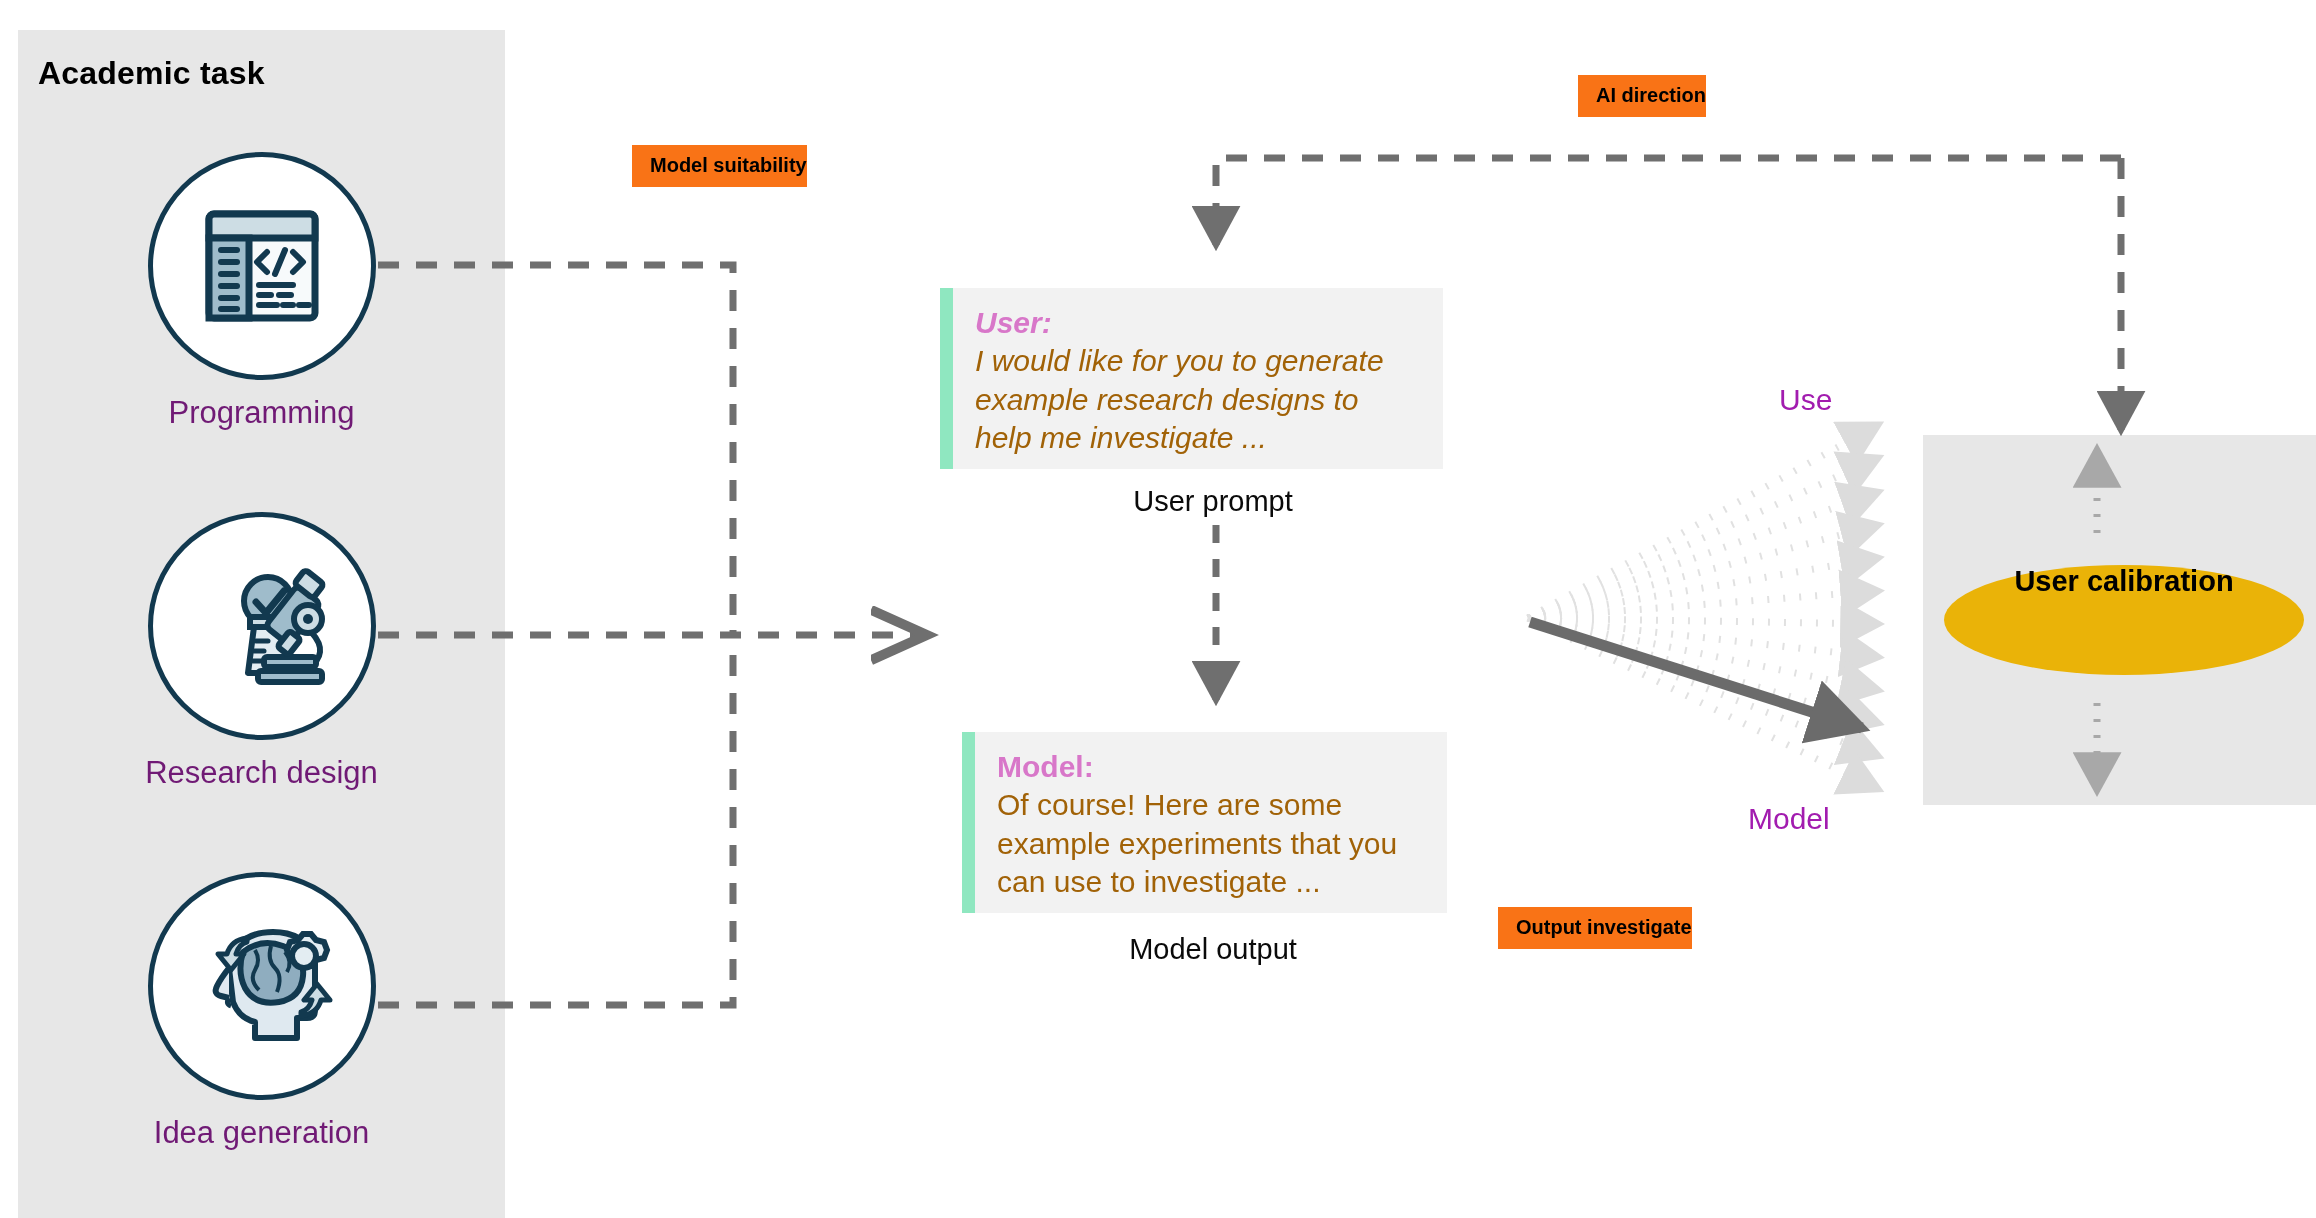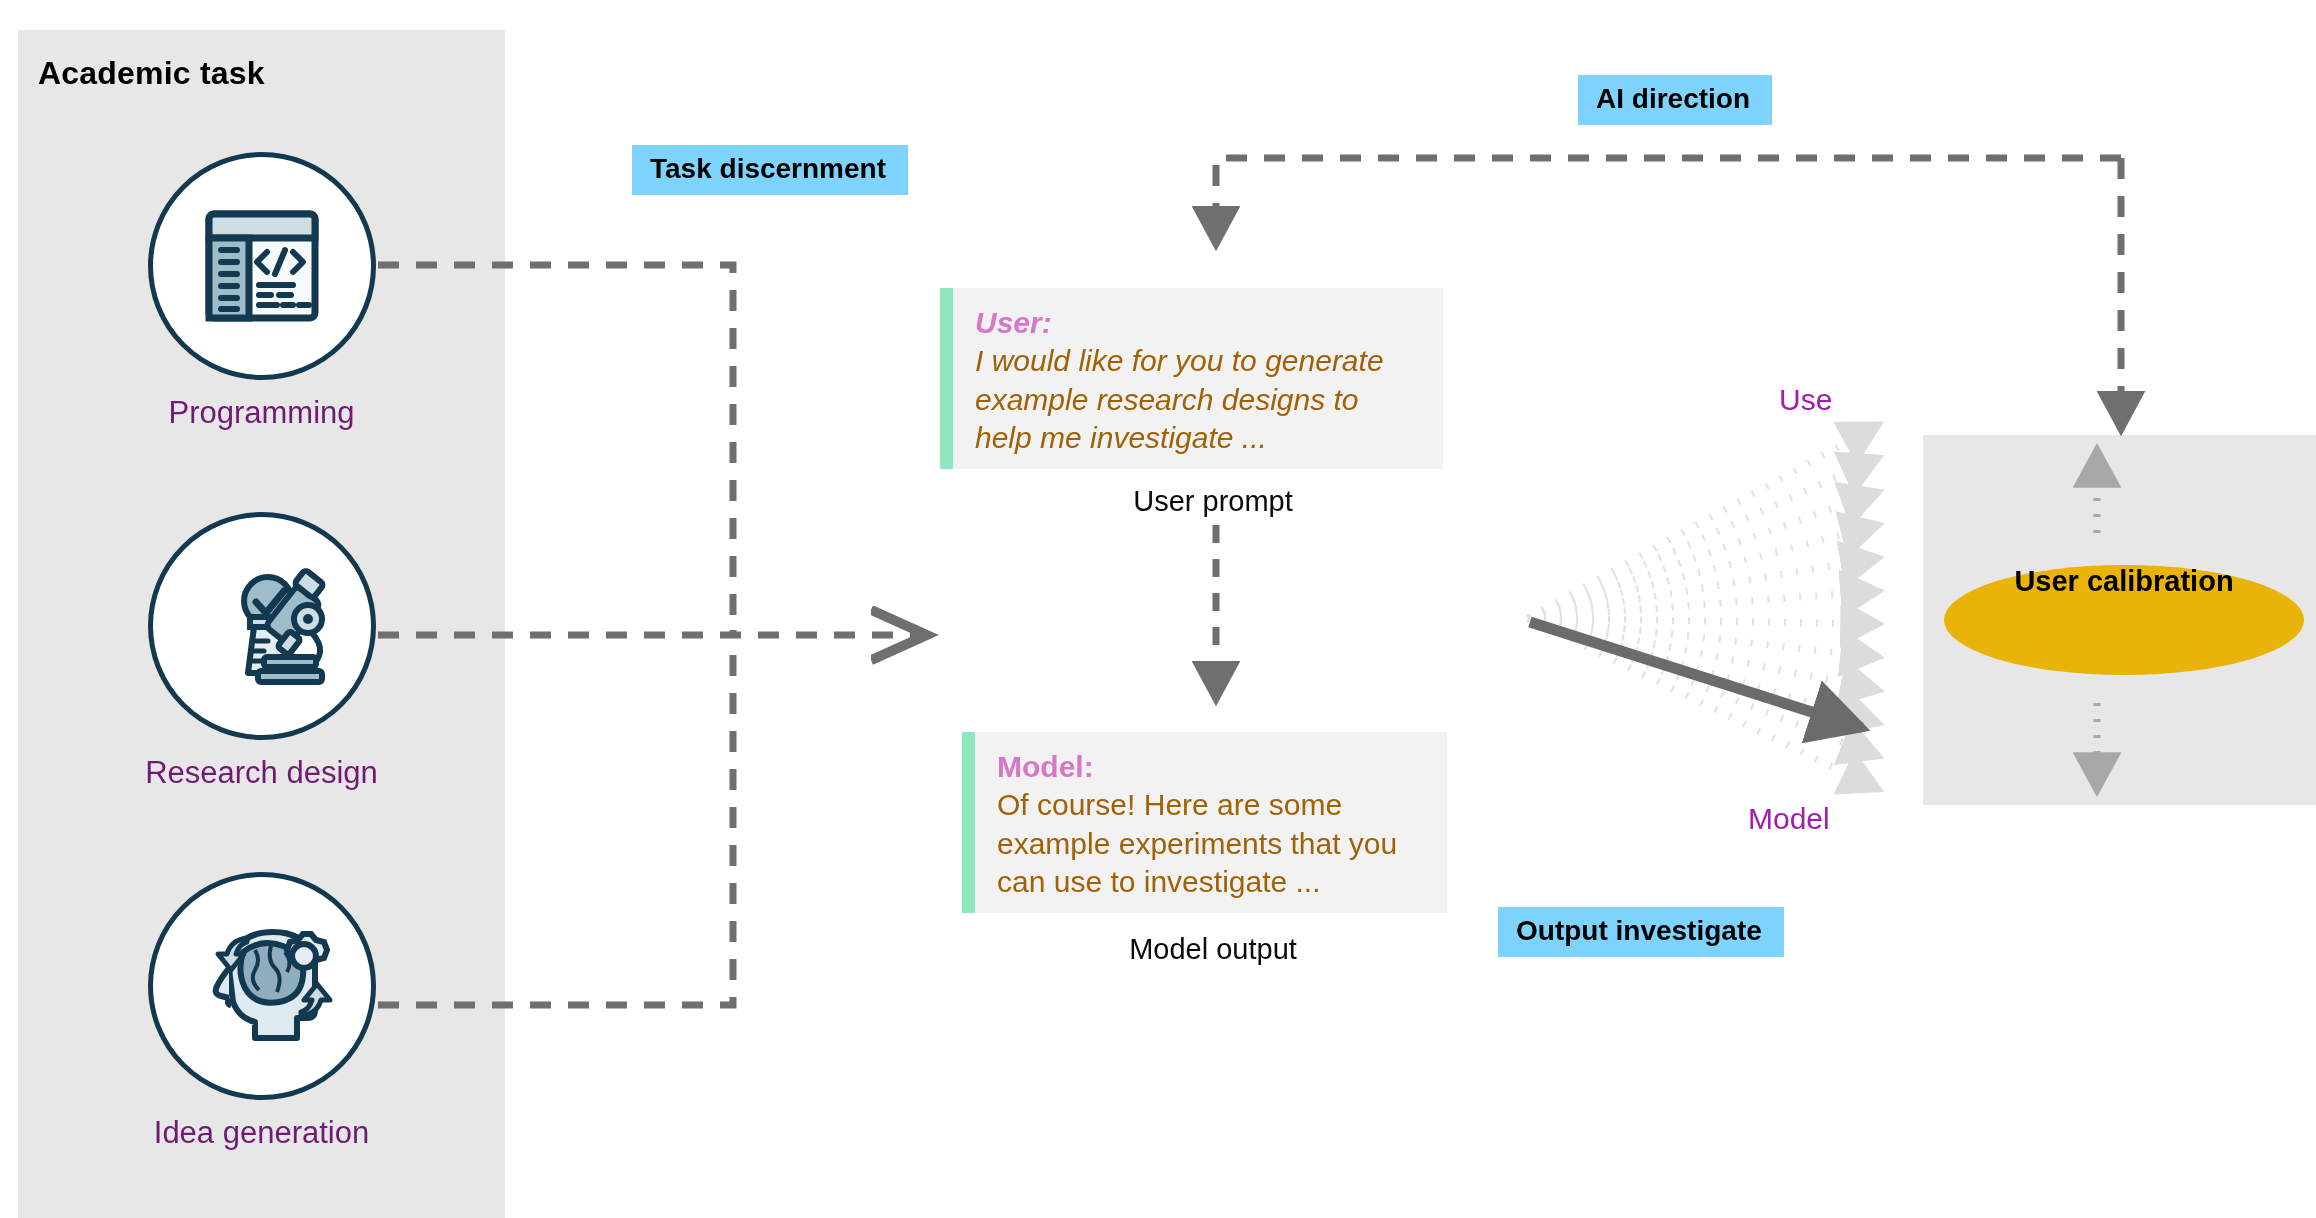"AI direction" .badge { background: #7dd3fc -> #f97316; font-size: 28px -> 20px; padding: 10px 22px 12px 18px -> 10px 0 12px 18px }
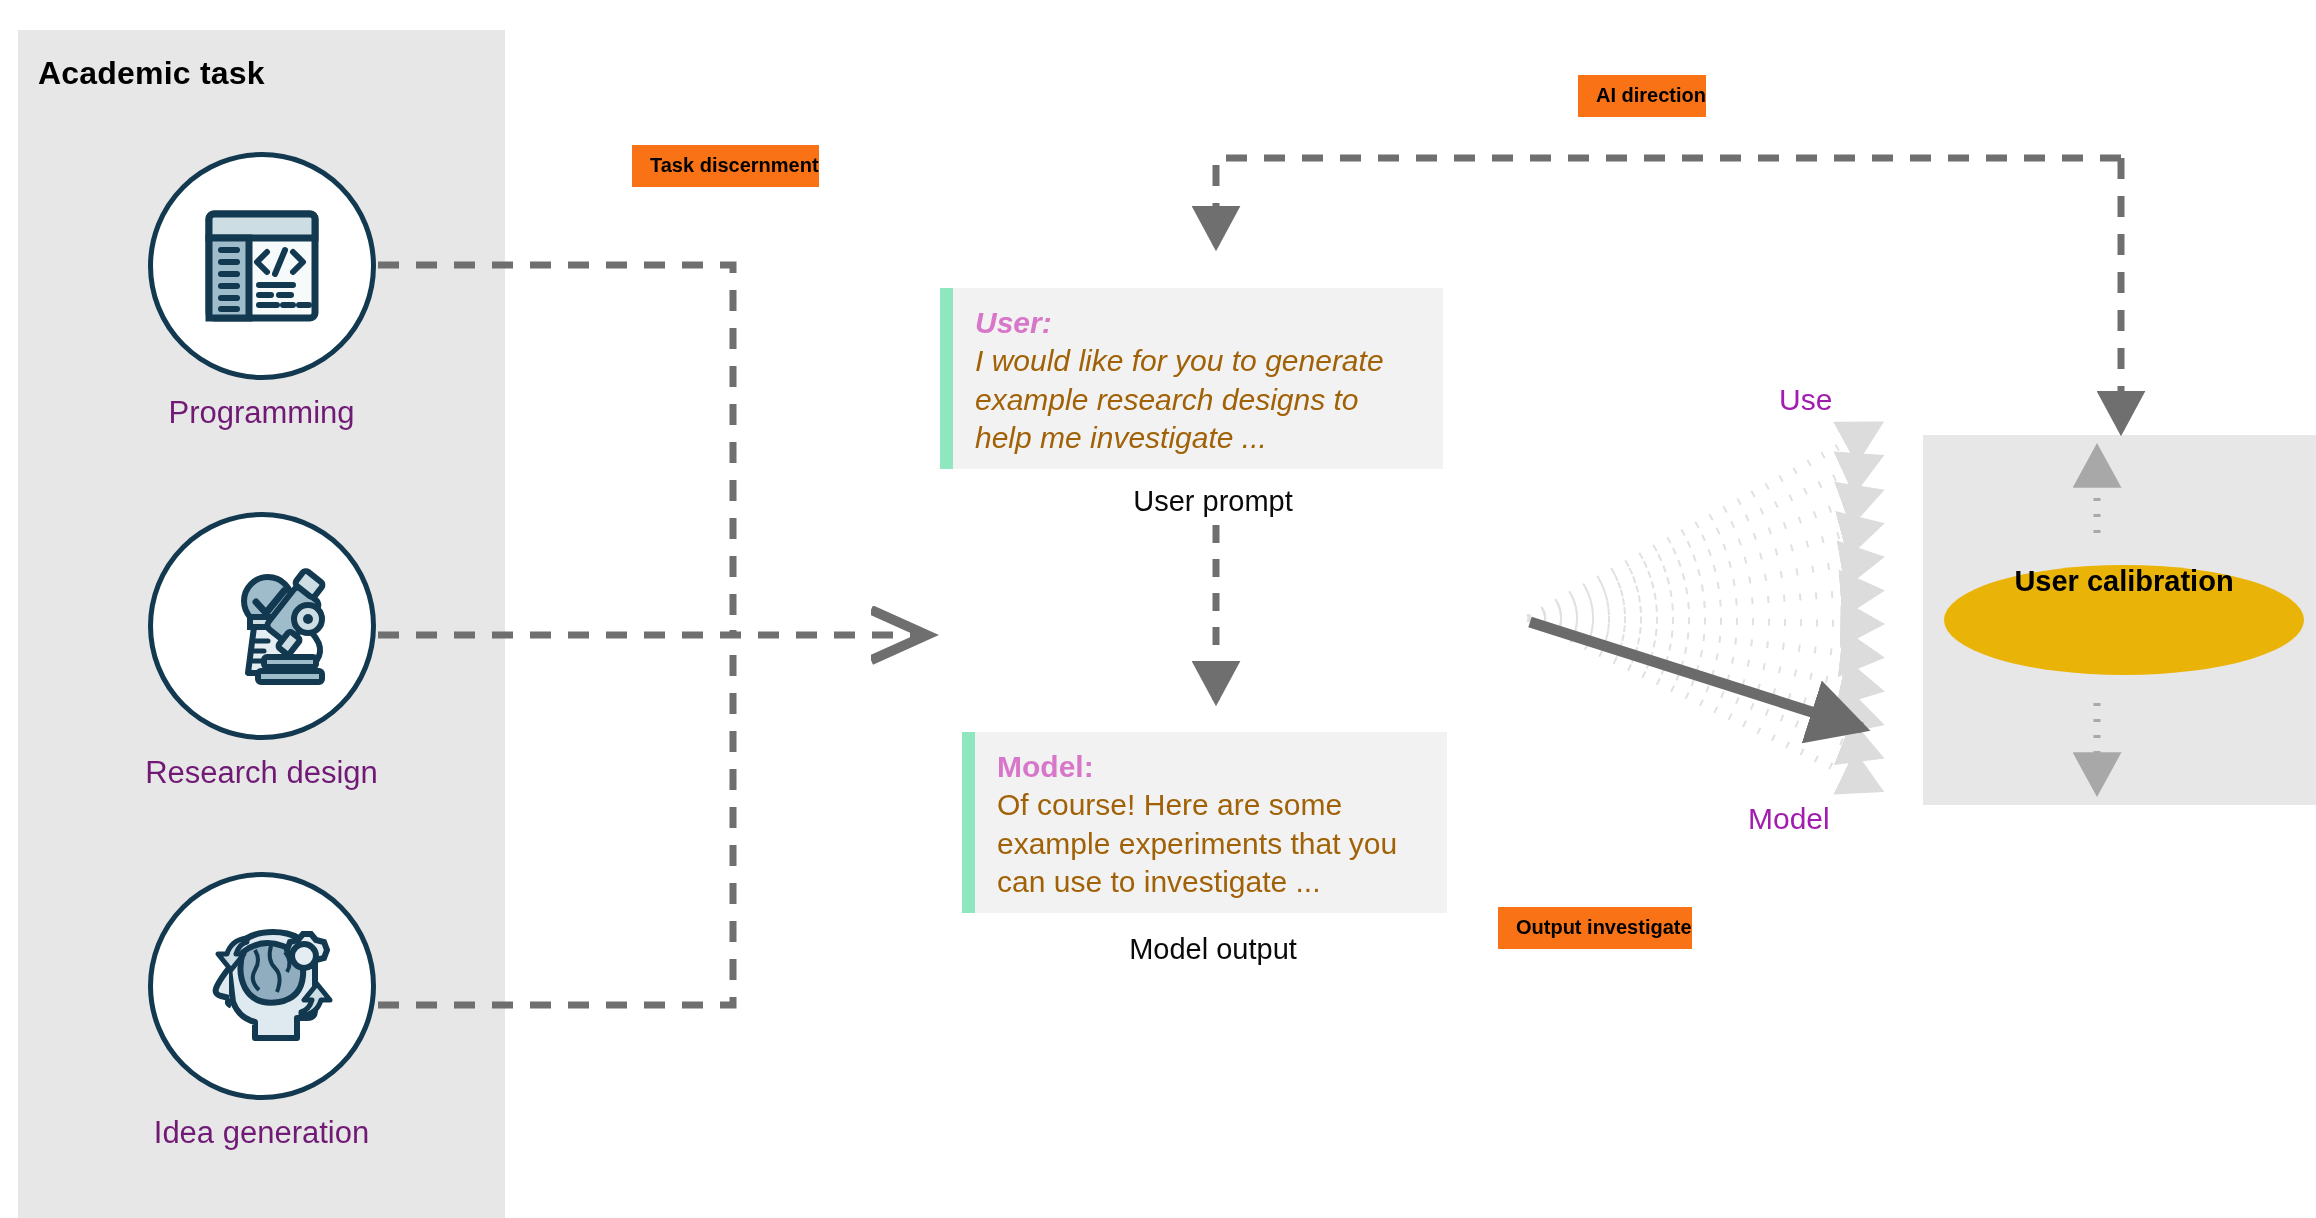"Task discernment" div.badge { text: Task discernment -> Model suitability }
